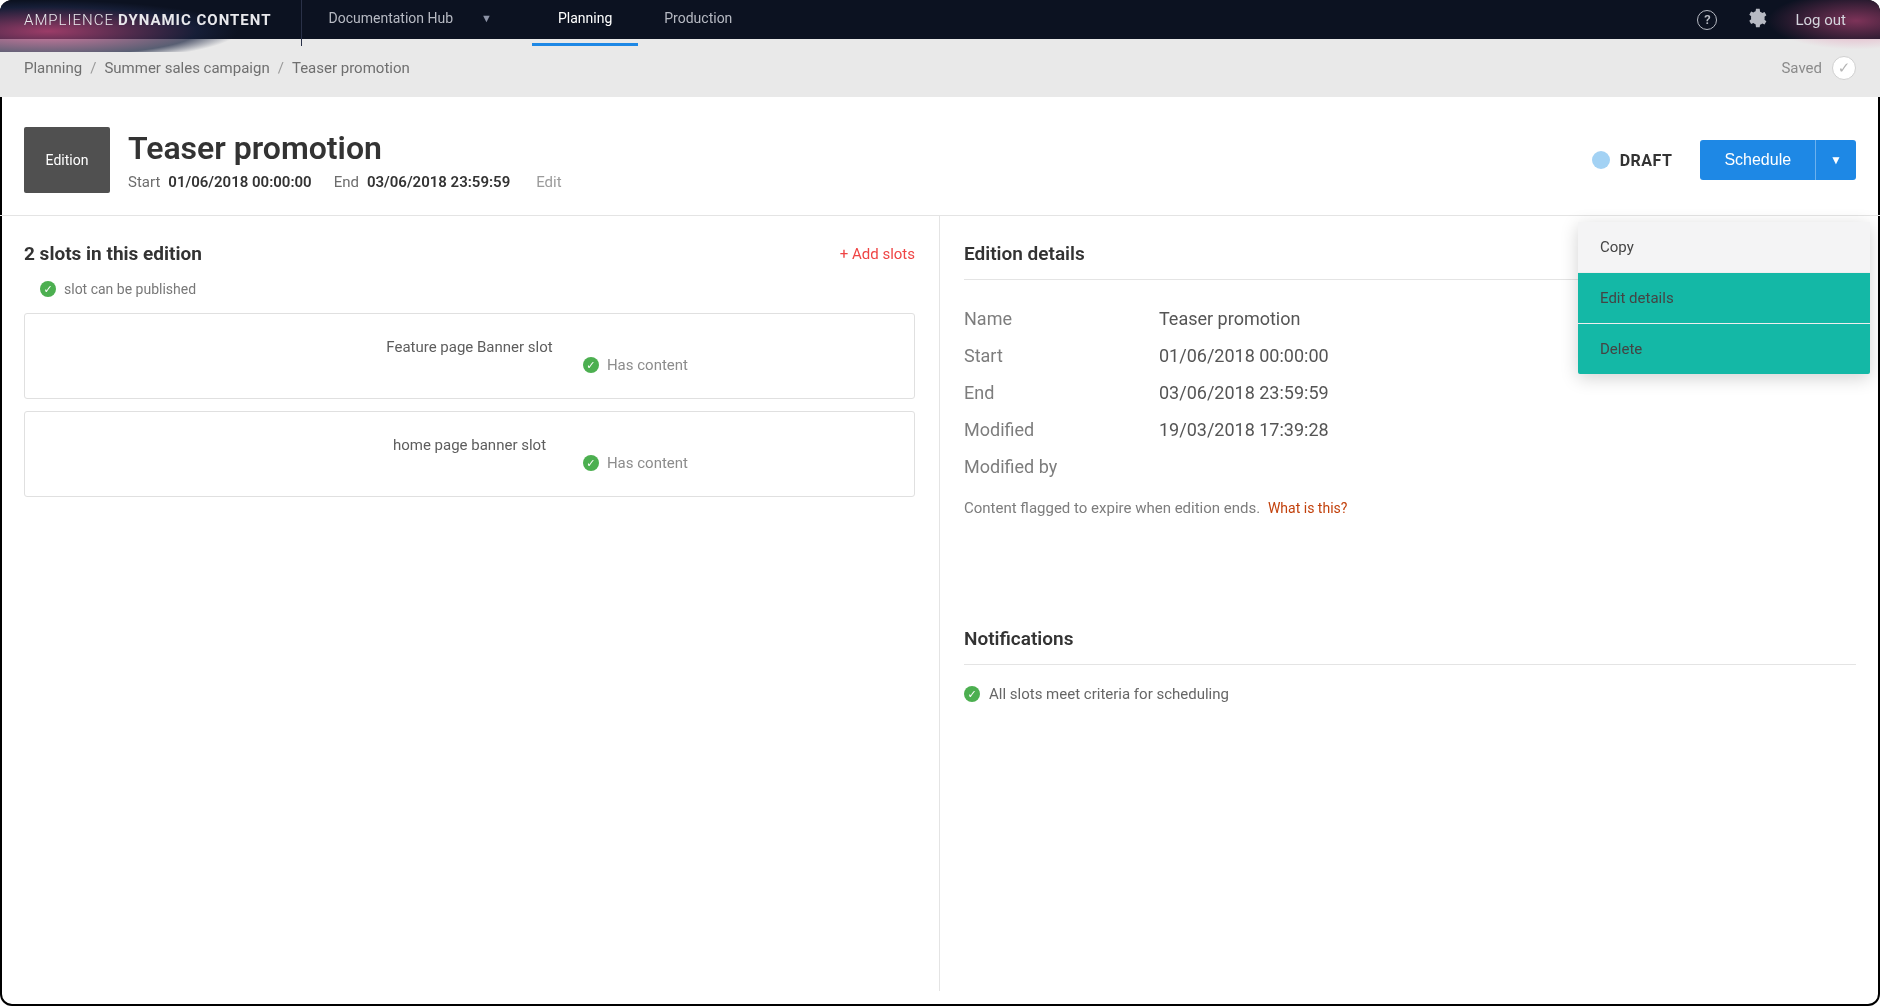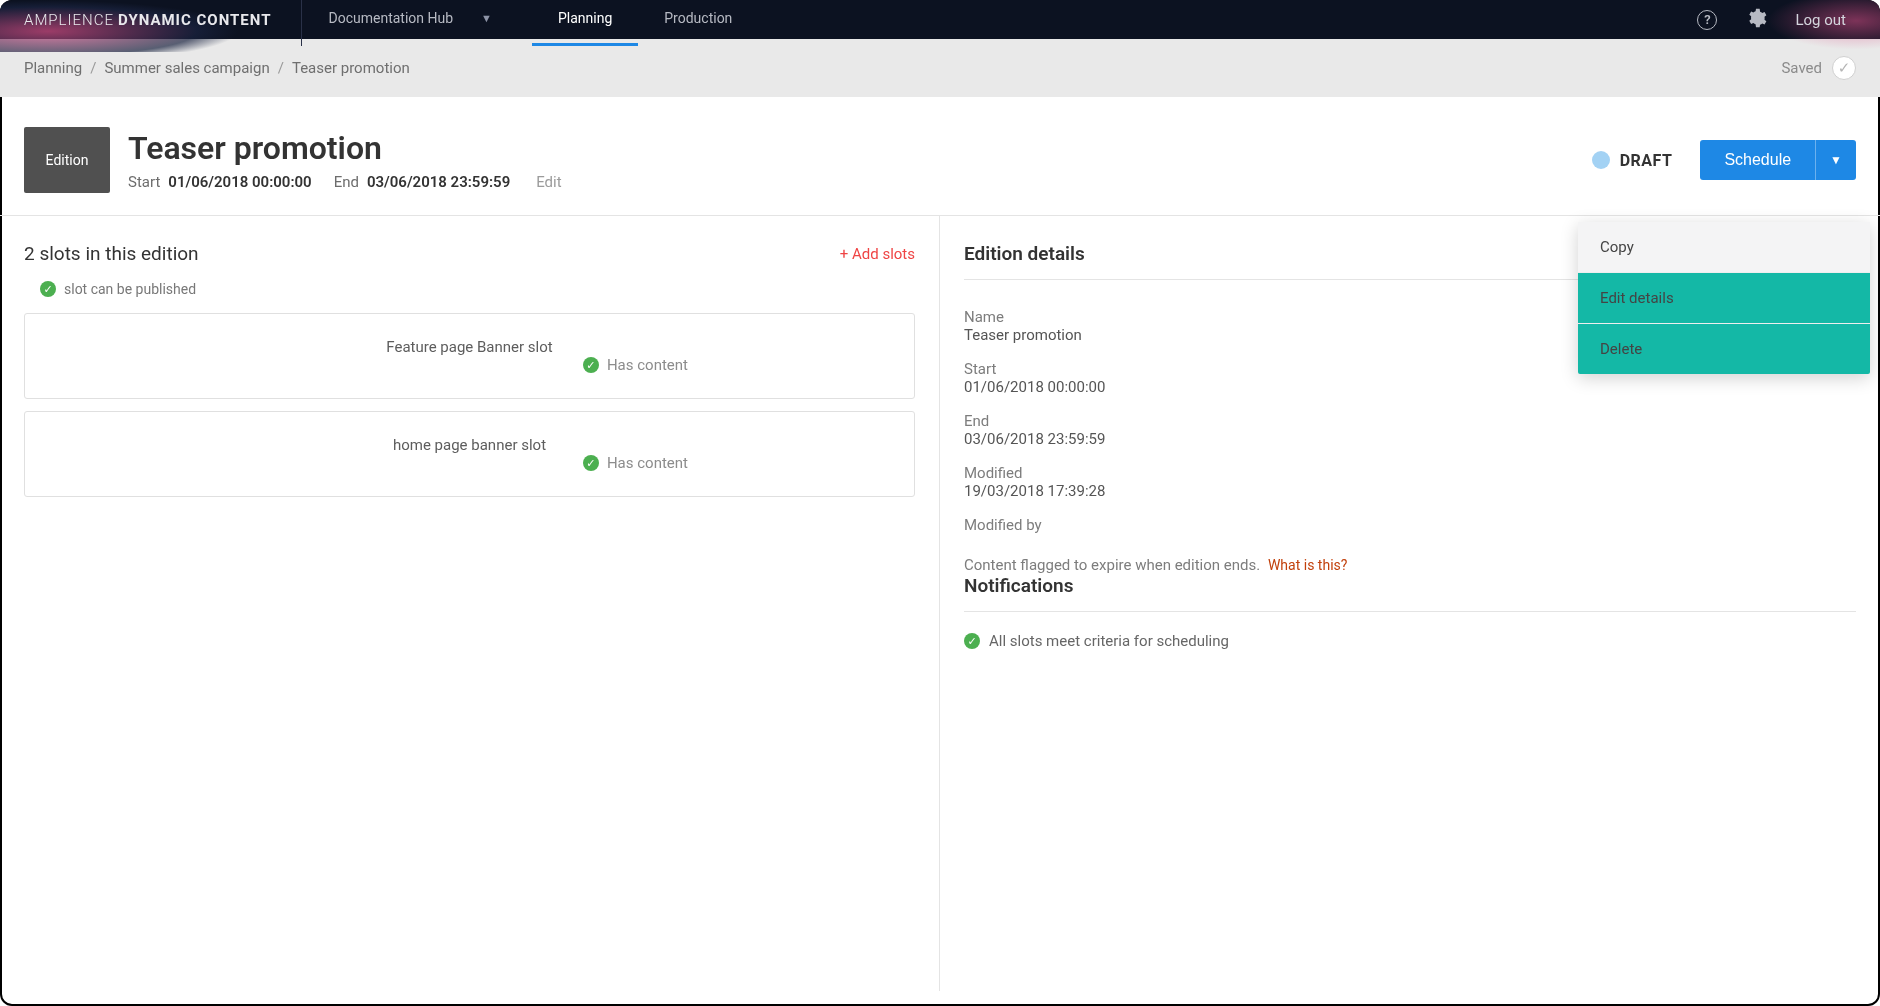"2 slots in this edition" .slotshead h2 { font-weight: 400 -> 700 }
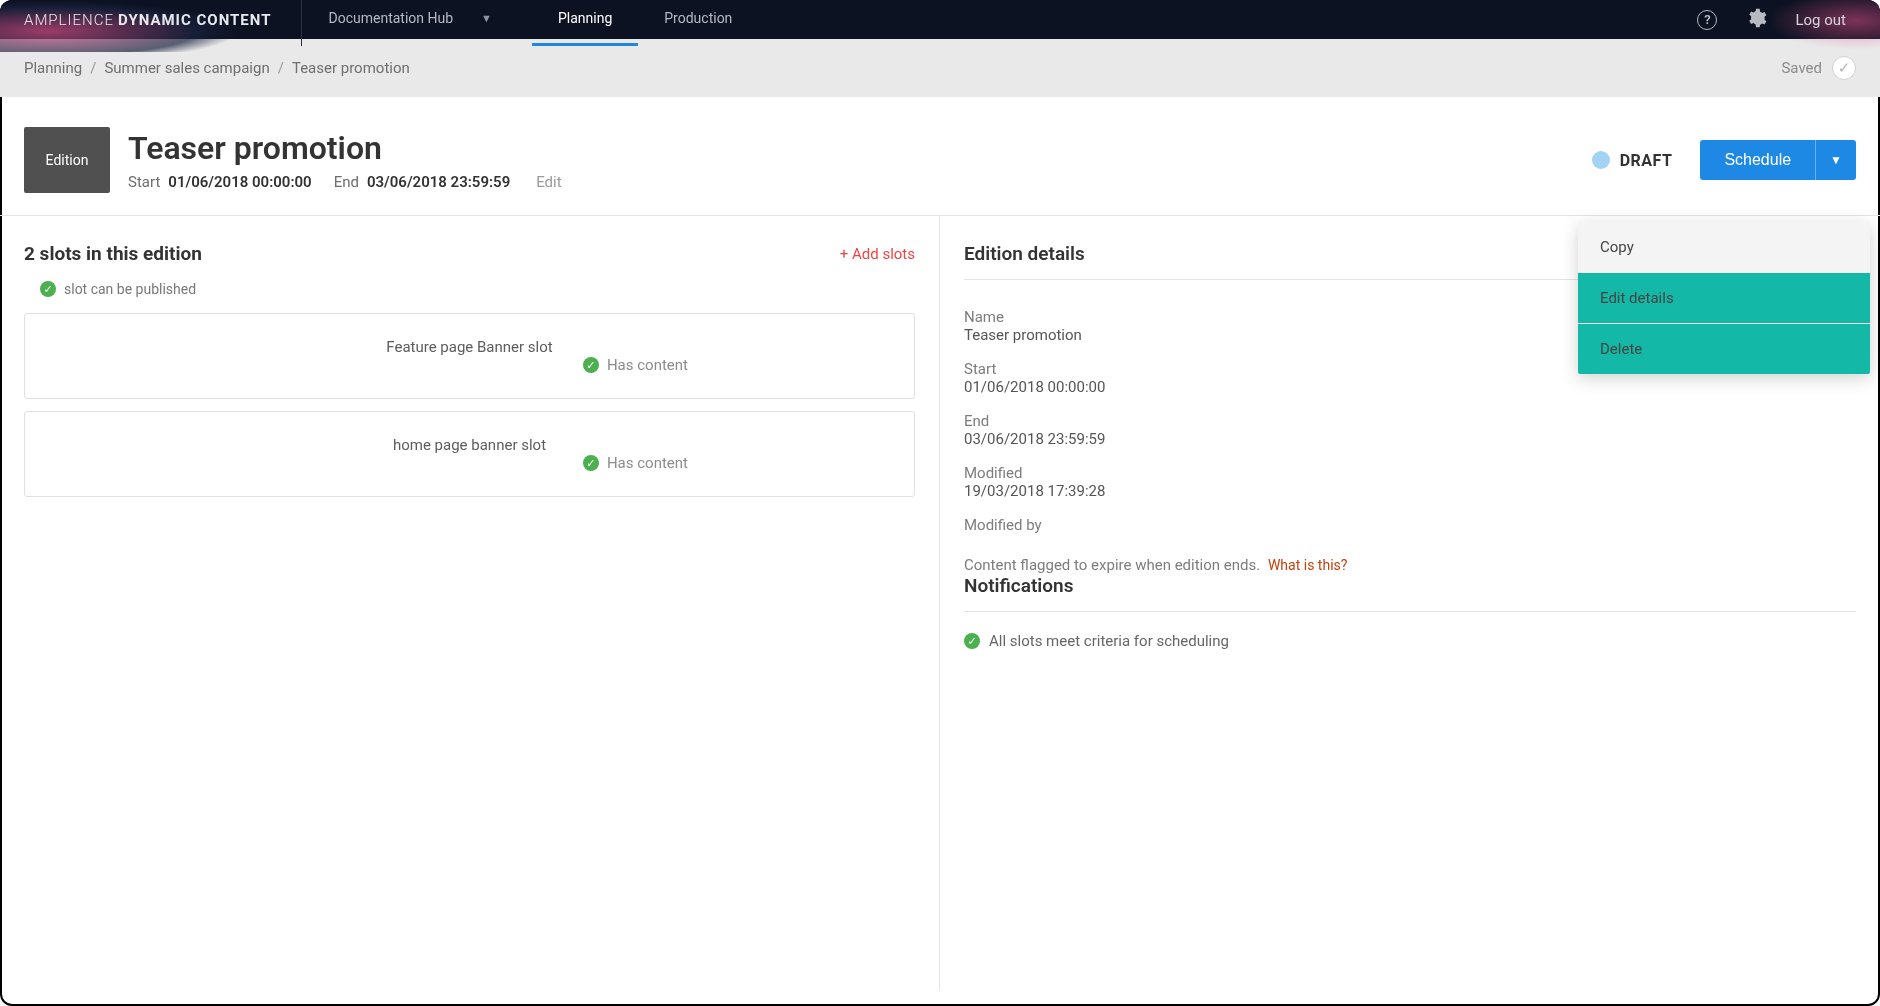"Name" .kvrow { flex-direction: column -> none; font-size: 15px -> 18px }
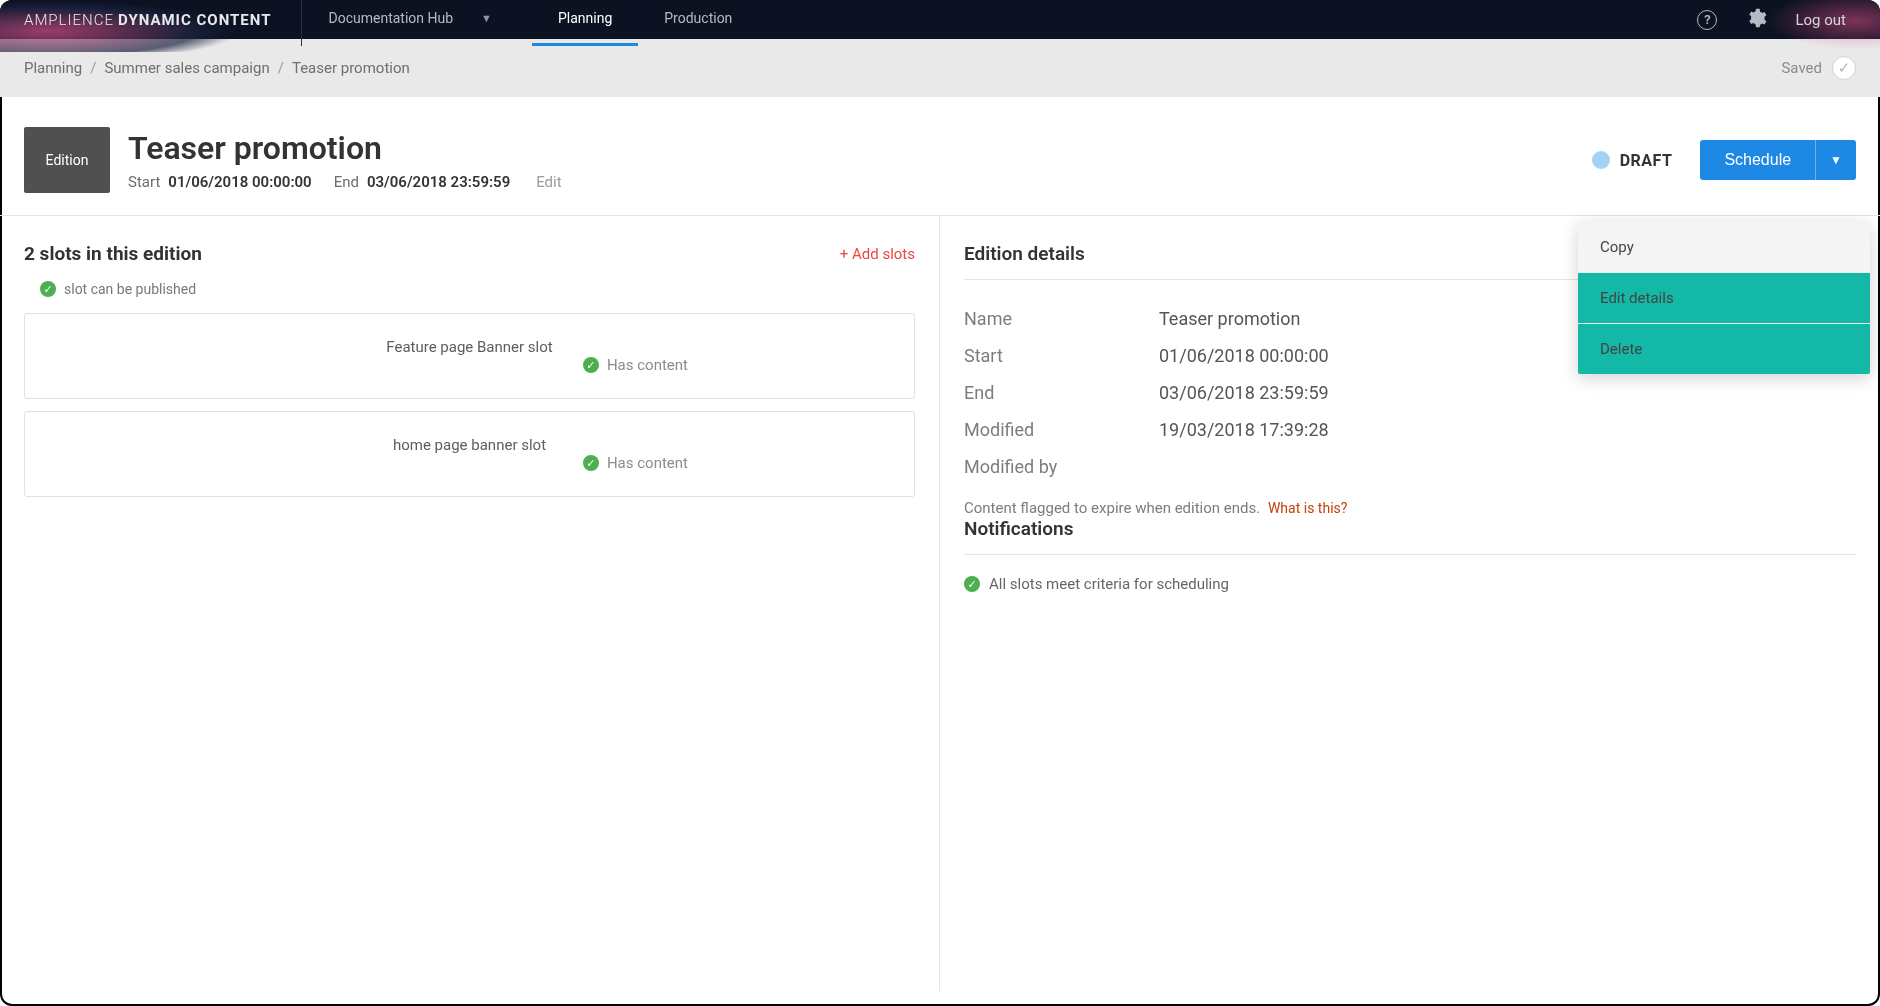"Notifications" .notifs { margin-top: none -> 110px }
